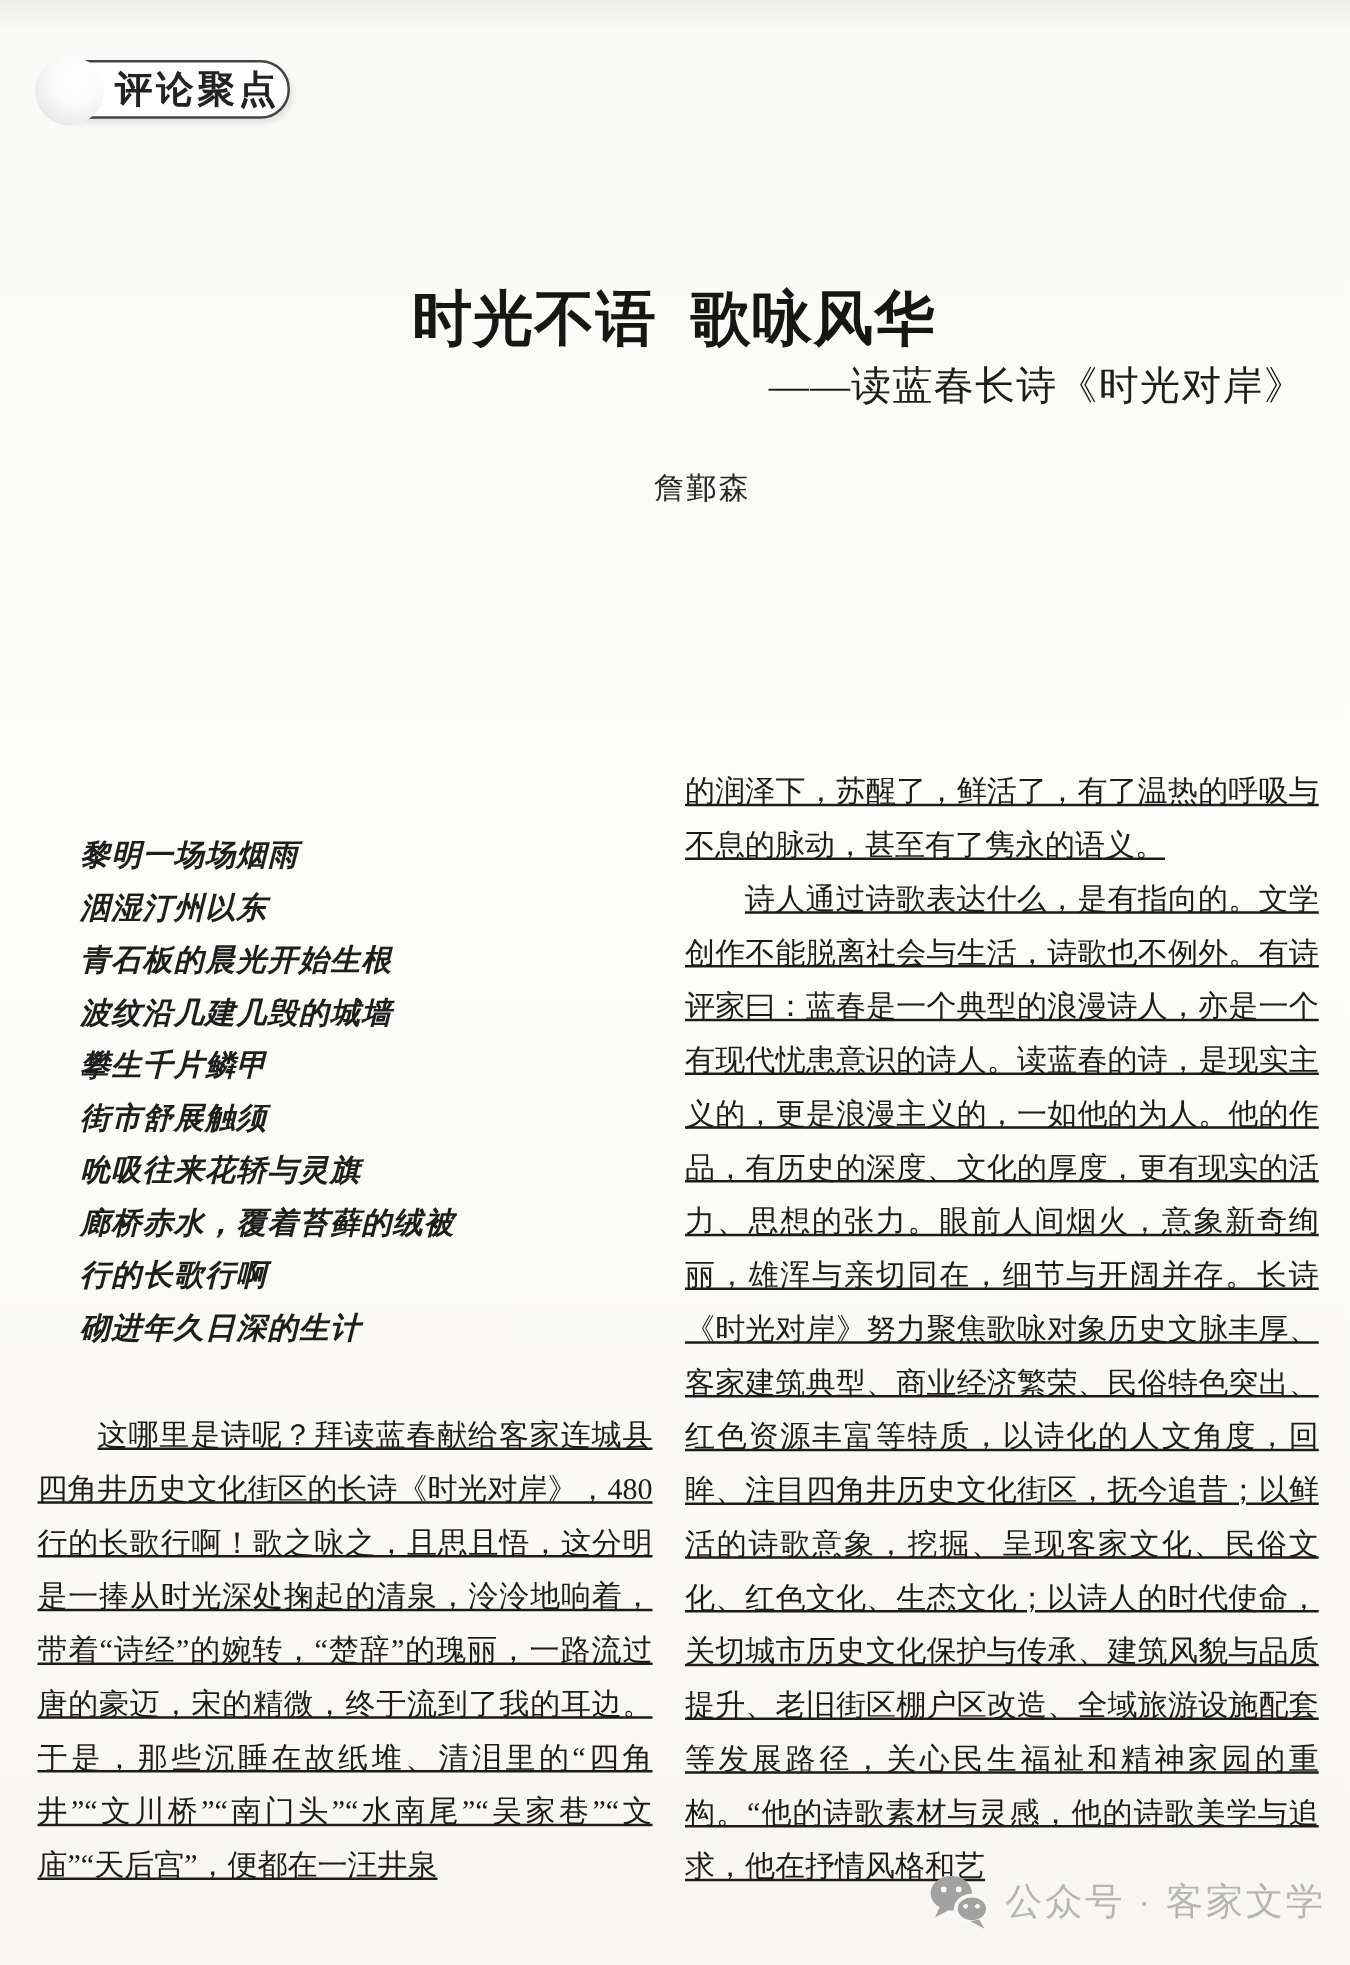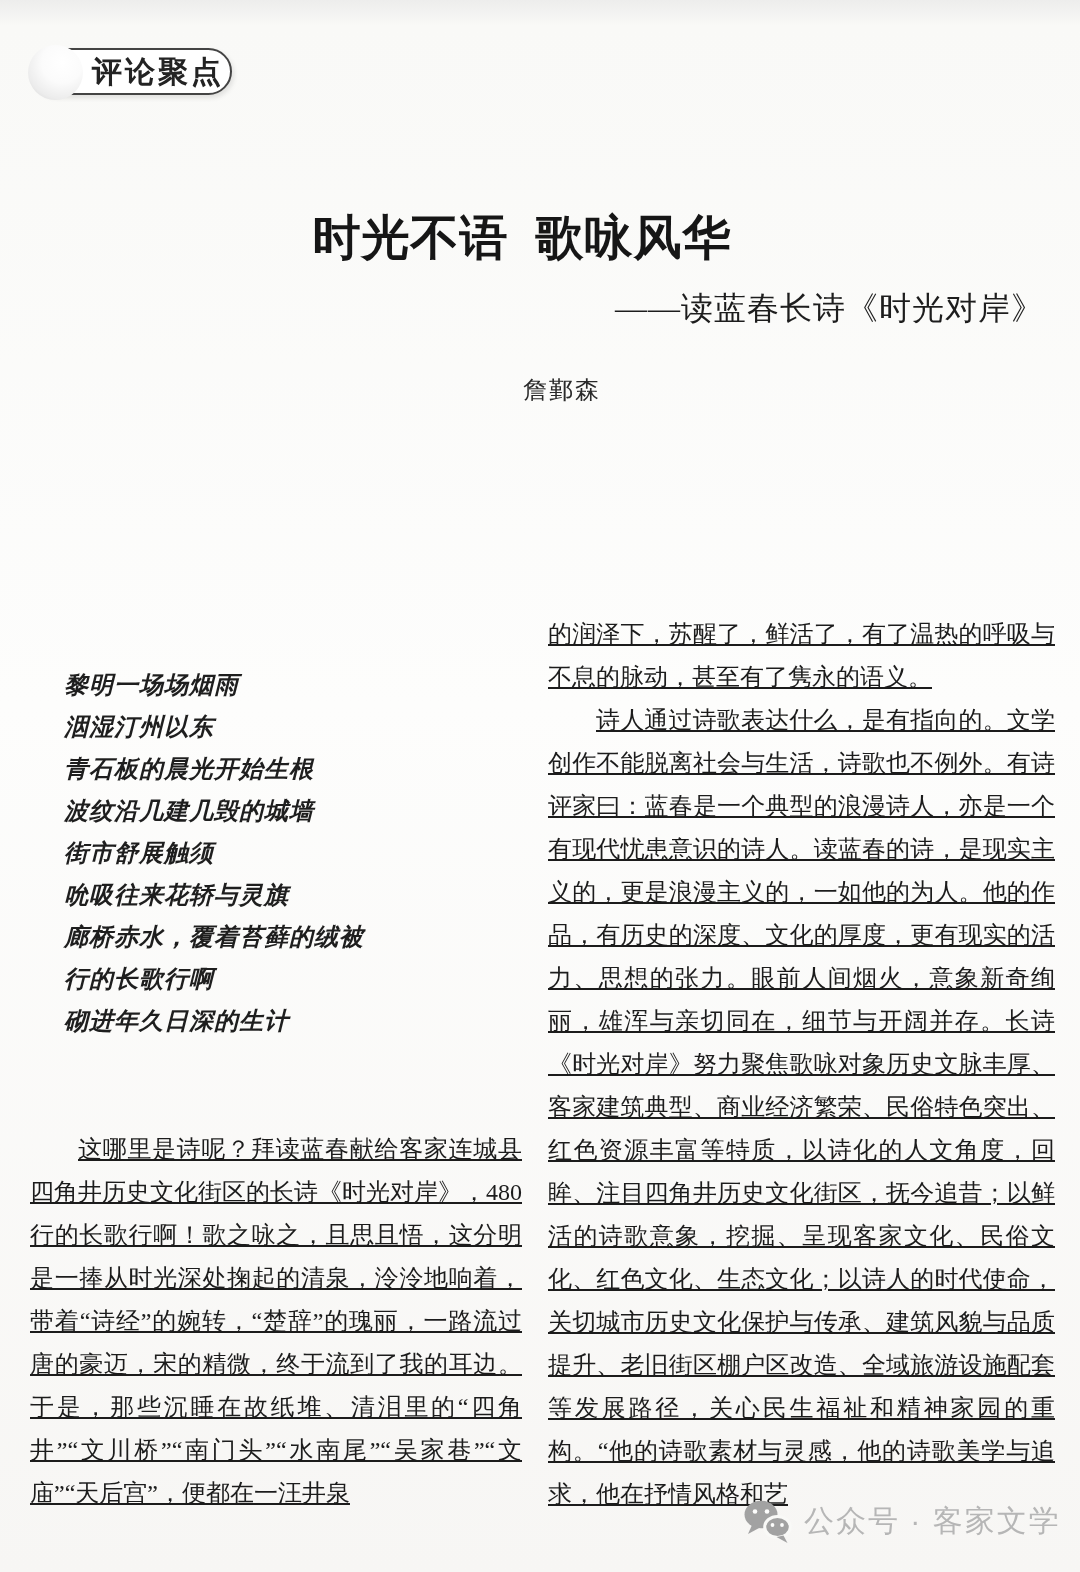"时光不语 歌咏风华" .title { margin: 0 -> 17px }
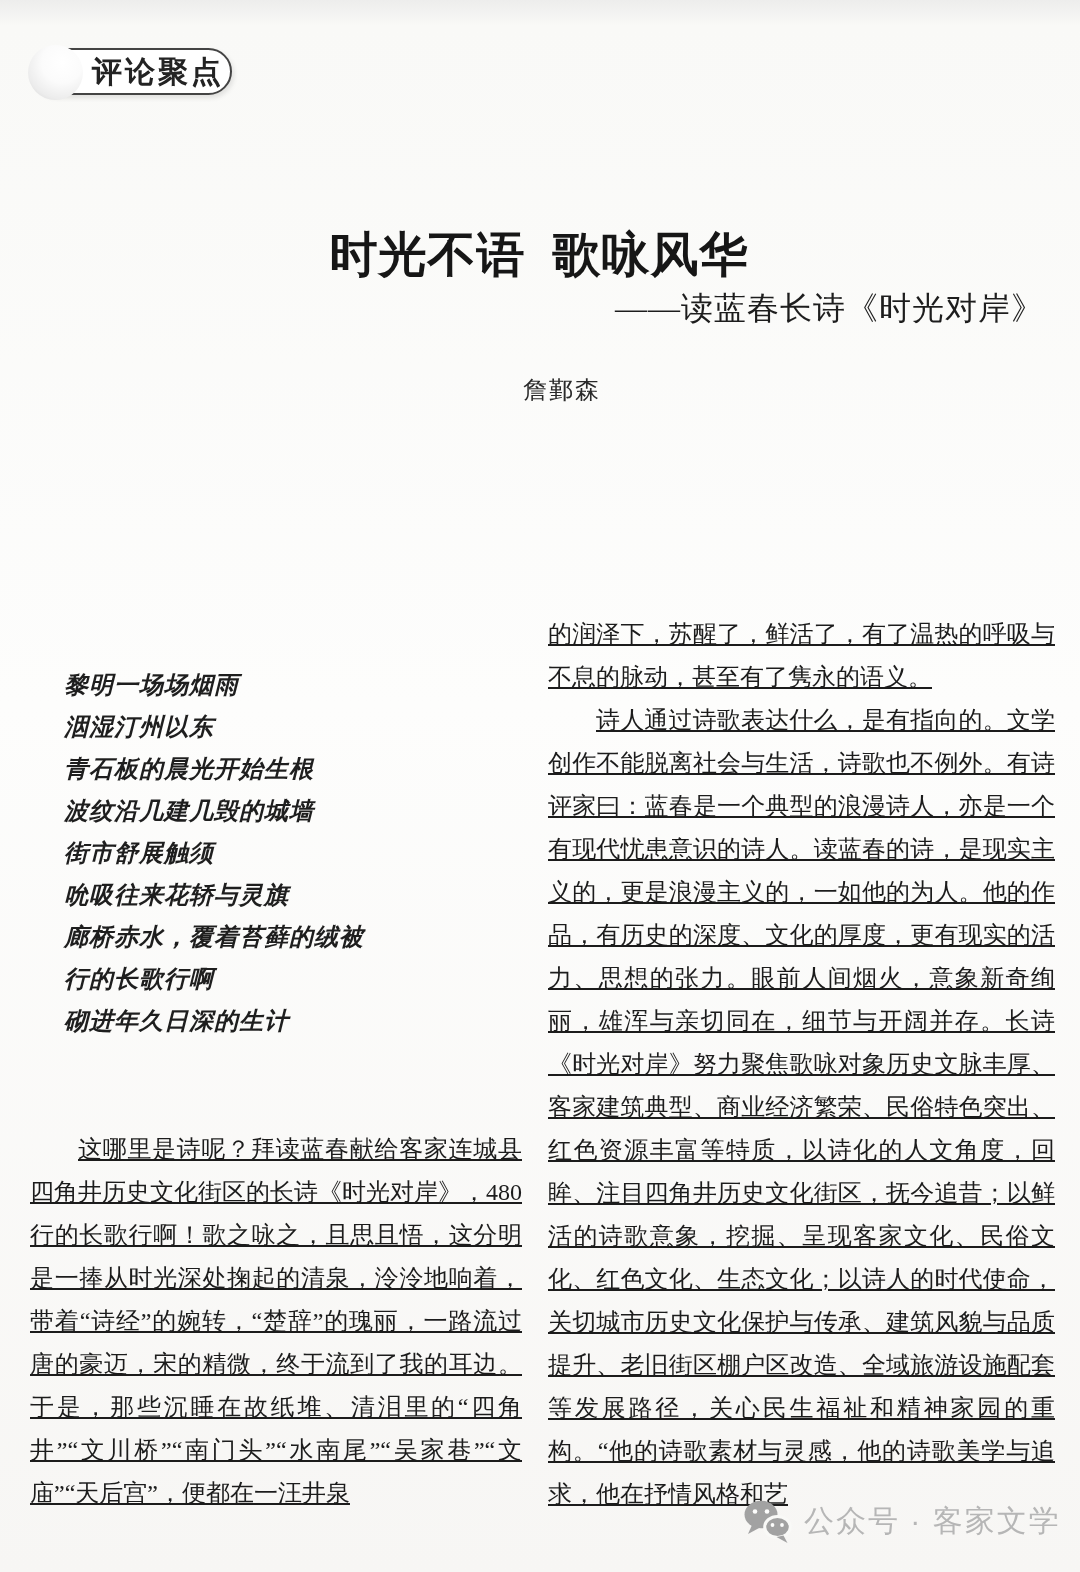"攀生千片鳞甲" div.poem-line { html: none -> <div>攀生千片鳞甲</div> }
